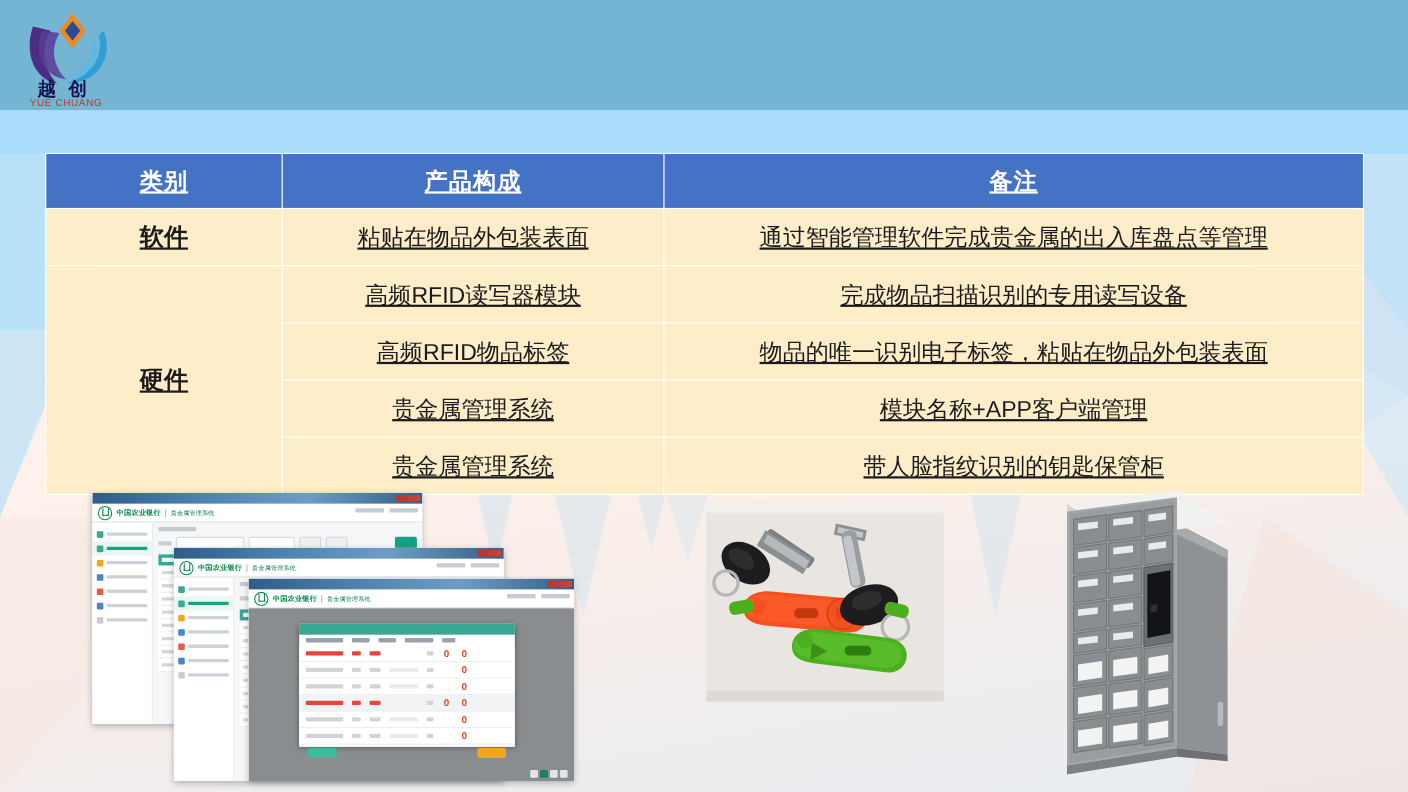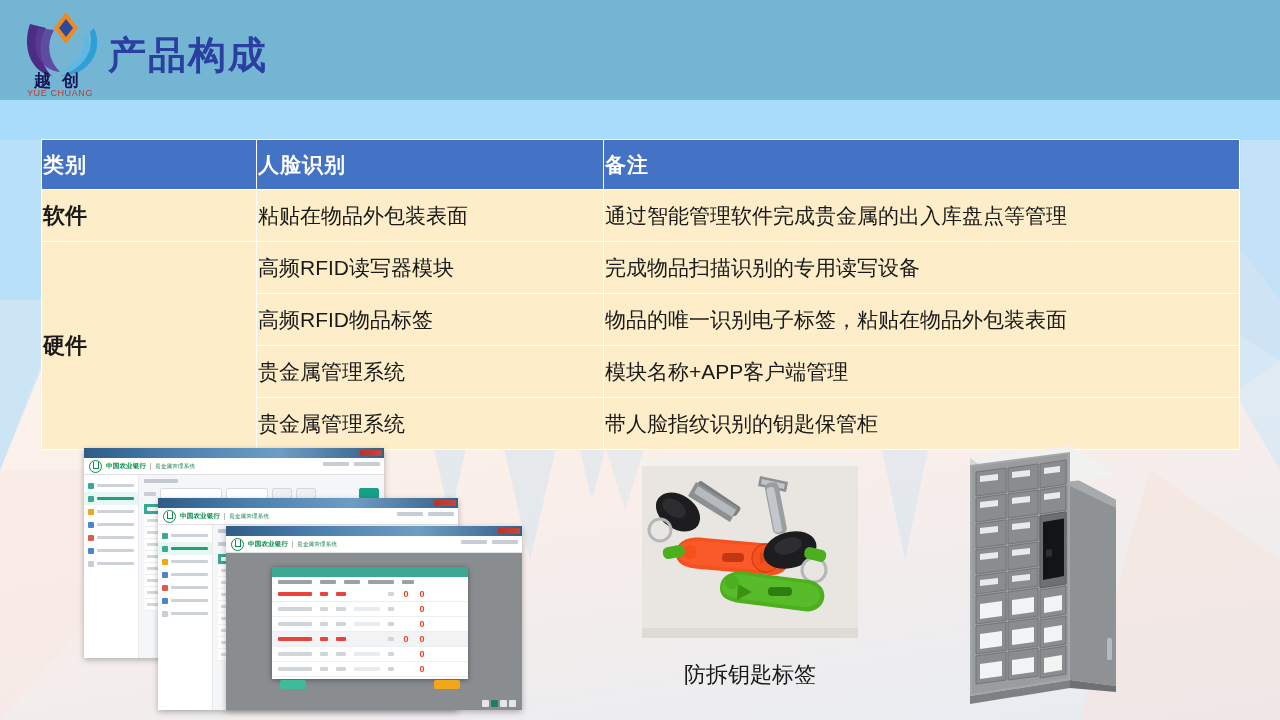"产品构成" div { html: <div>产品构成</div> -> none }
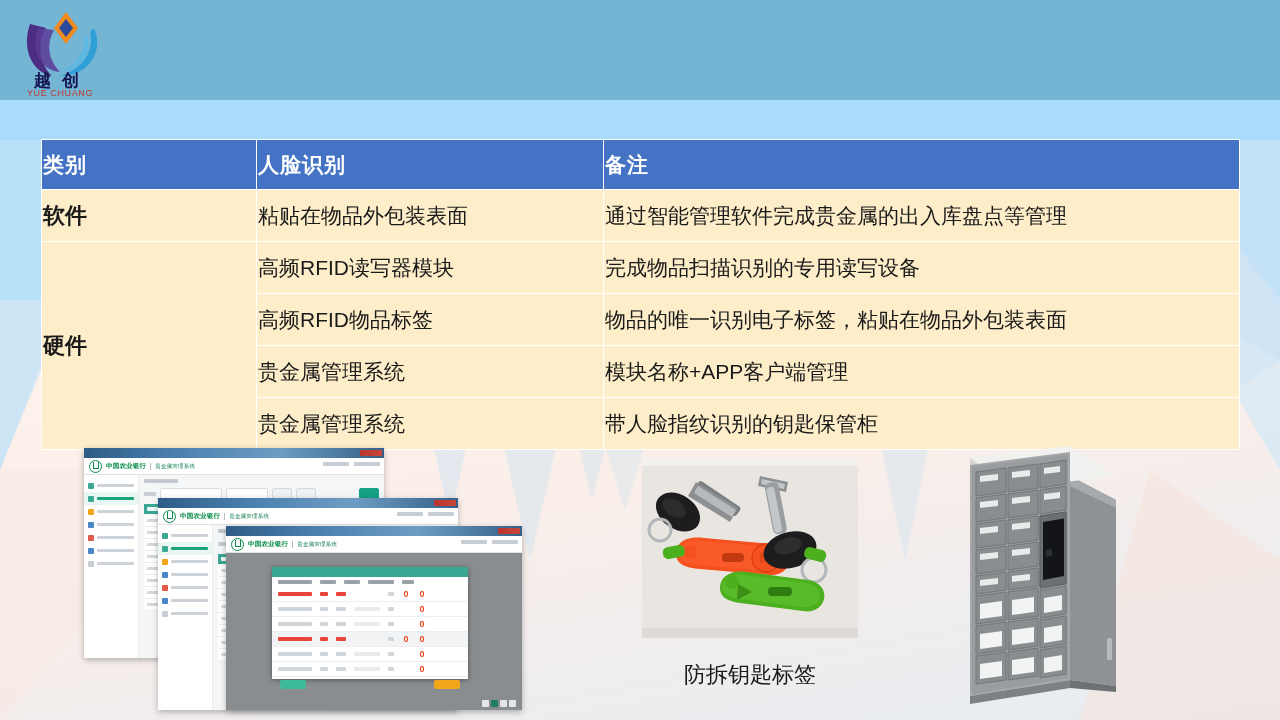"类别" #product-table th, #product-table td { text-align: left -> center; text-decoration: none -> underline }
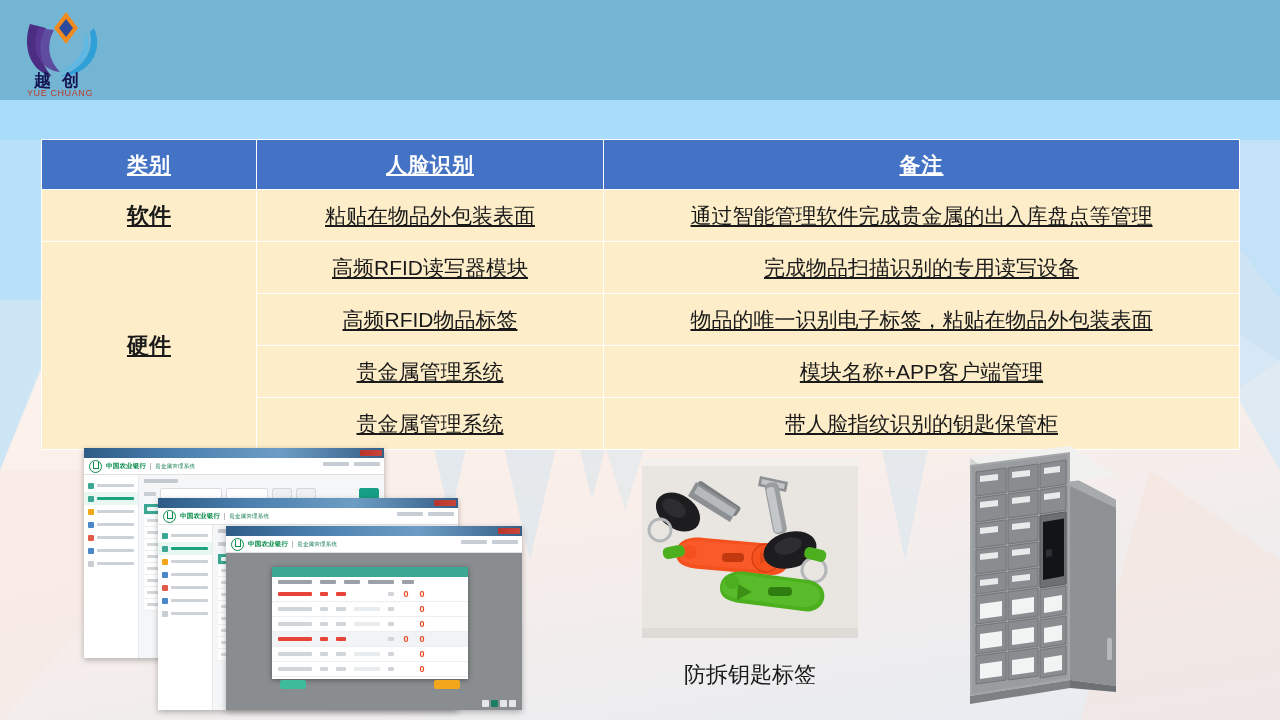"人脸识别" th { text: 人脸识别 -> 产品构成 }
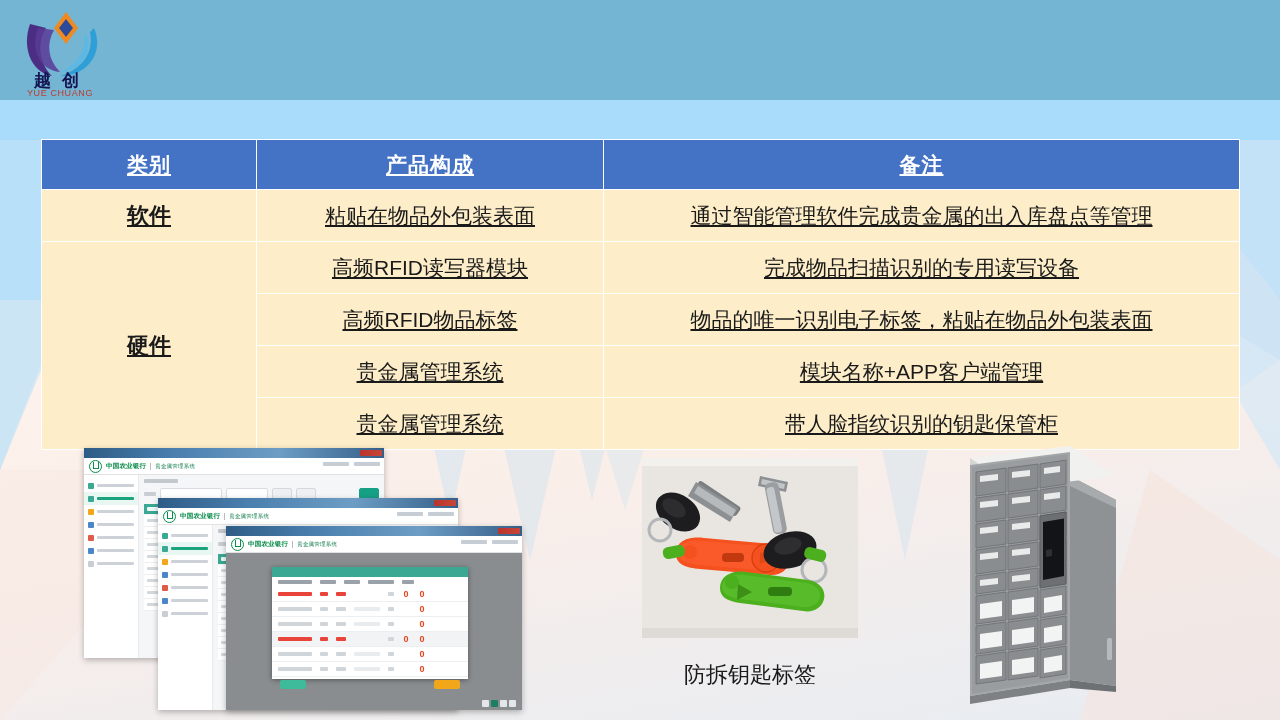"防拆钥匙标签" div { html: <div>防拆钥匙标签</div> -> none }
